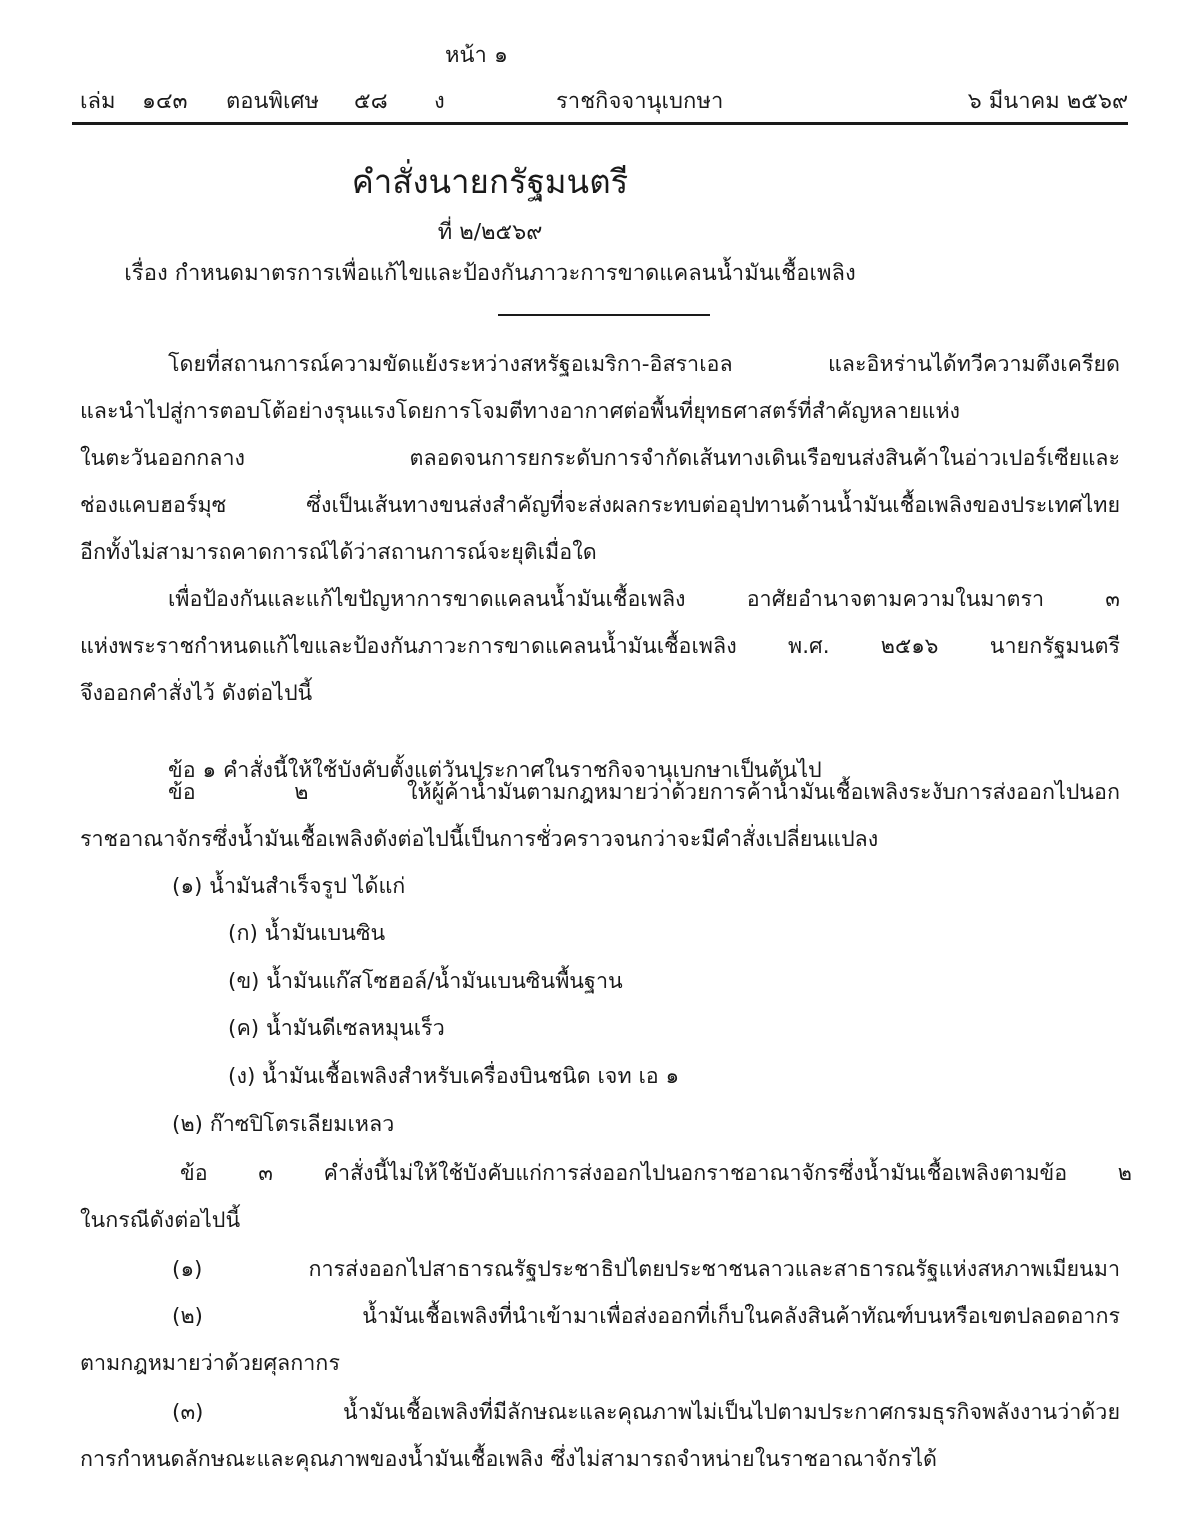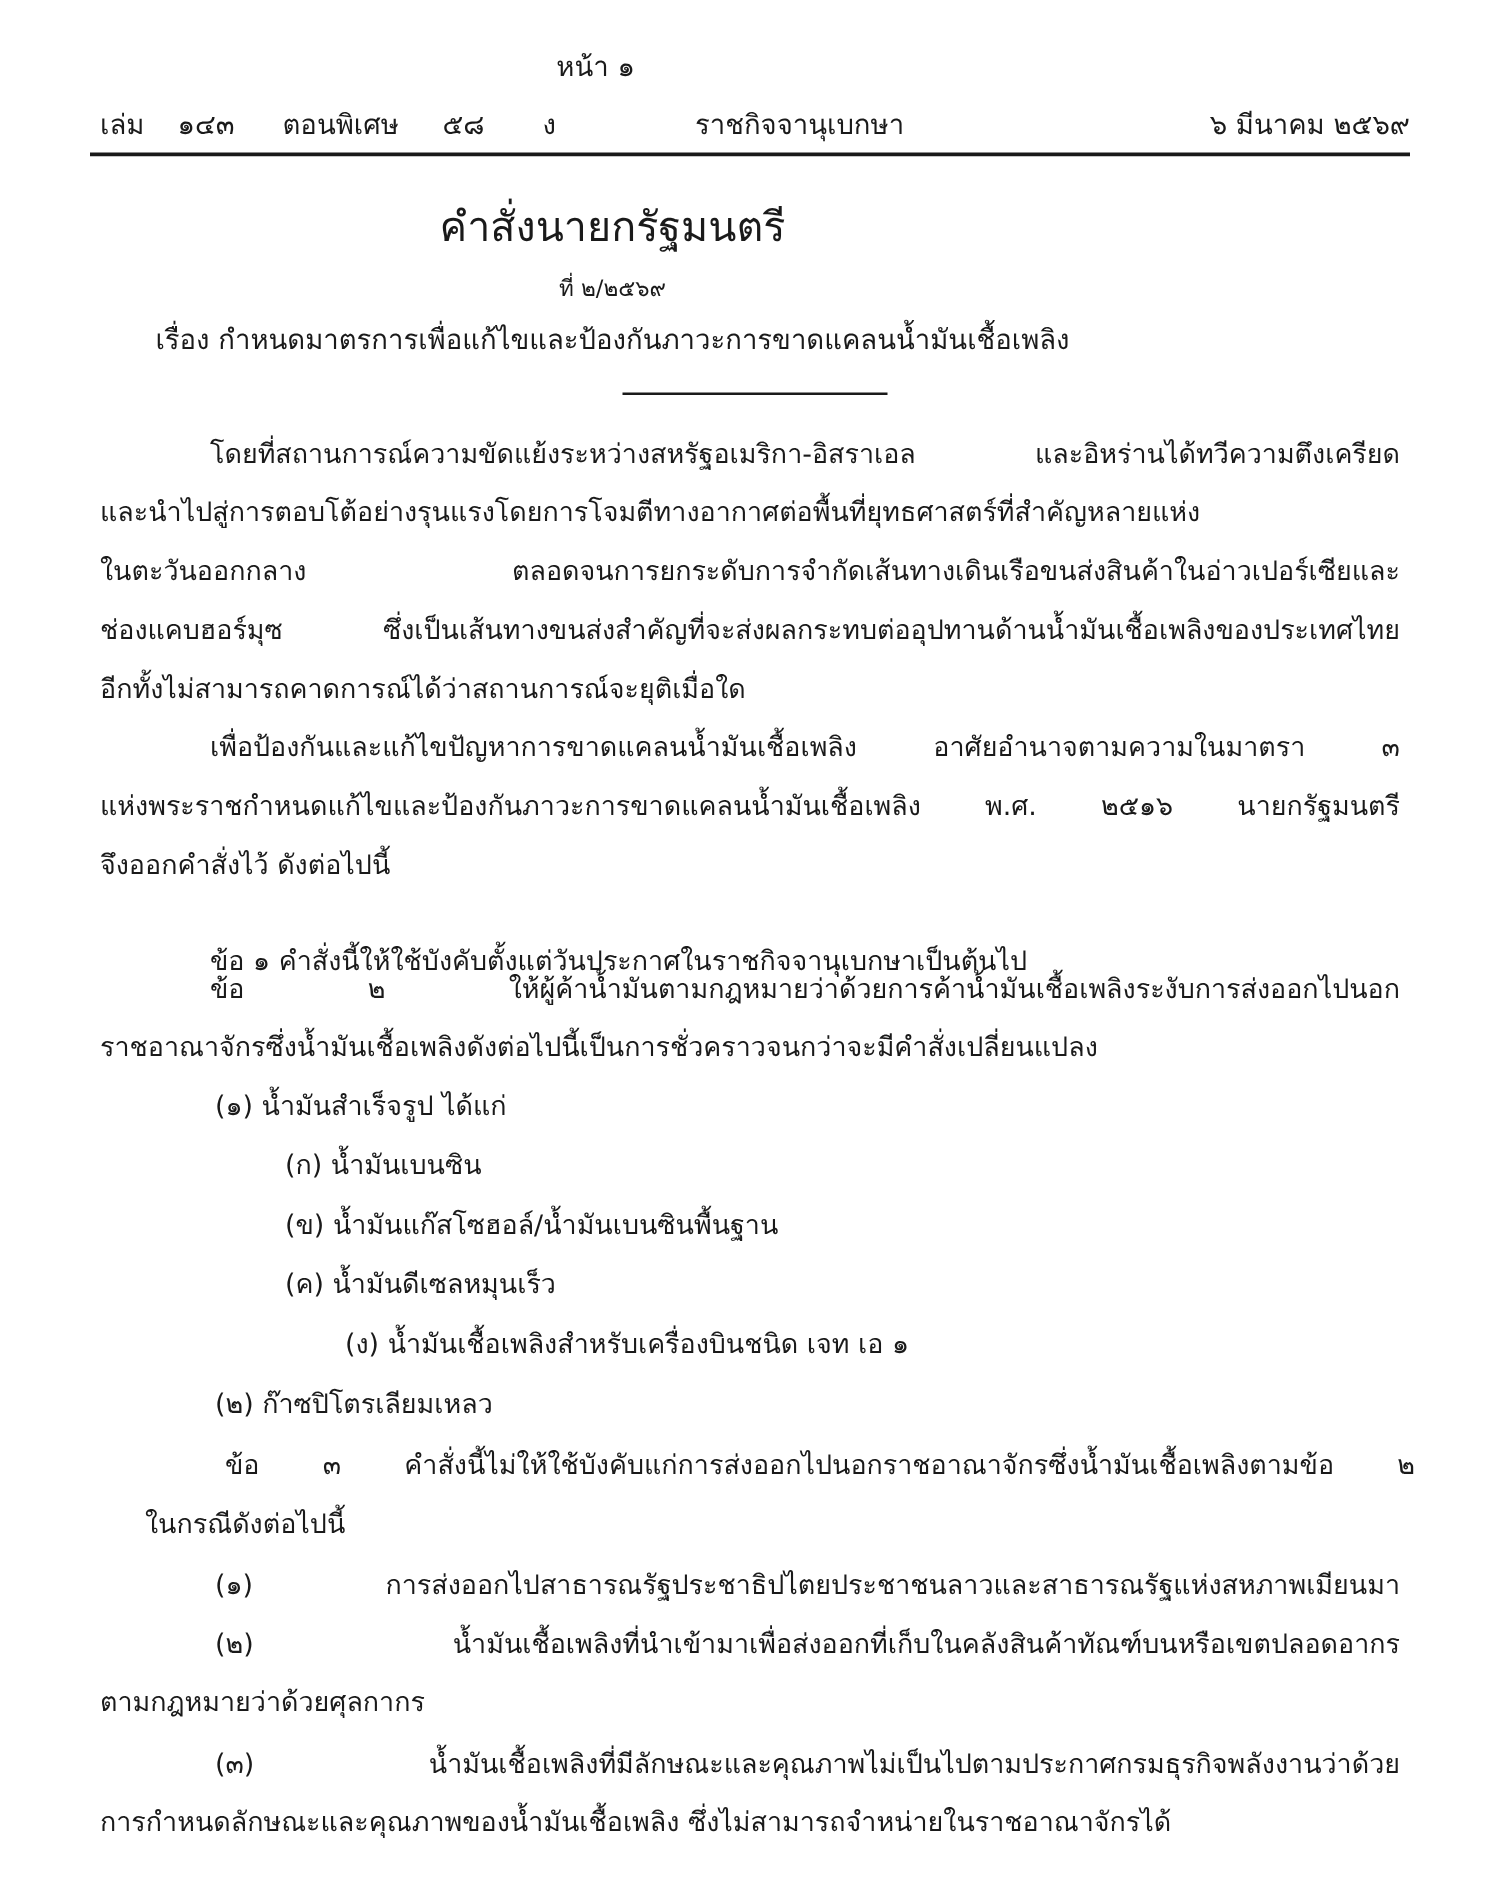"ที่ ๒/๒๕๖๙" .t-no { font-size: 18px -> 22px }
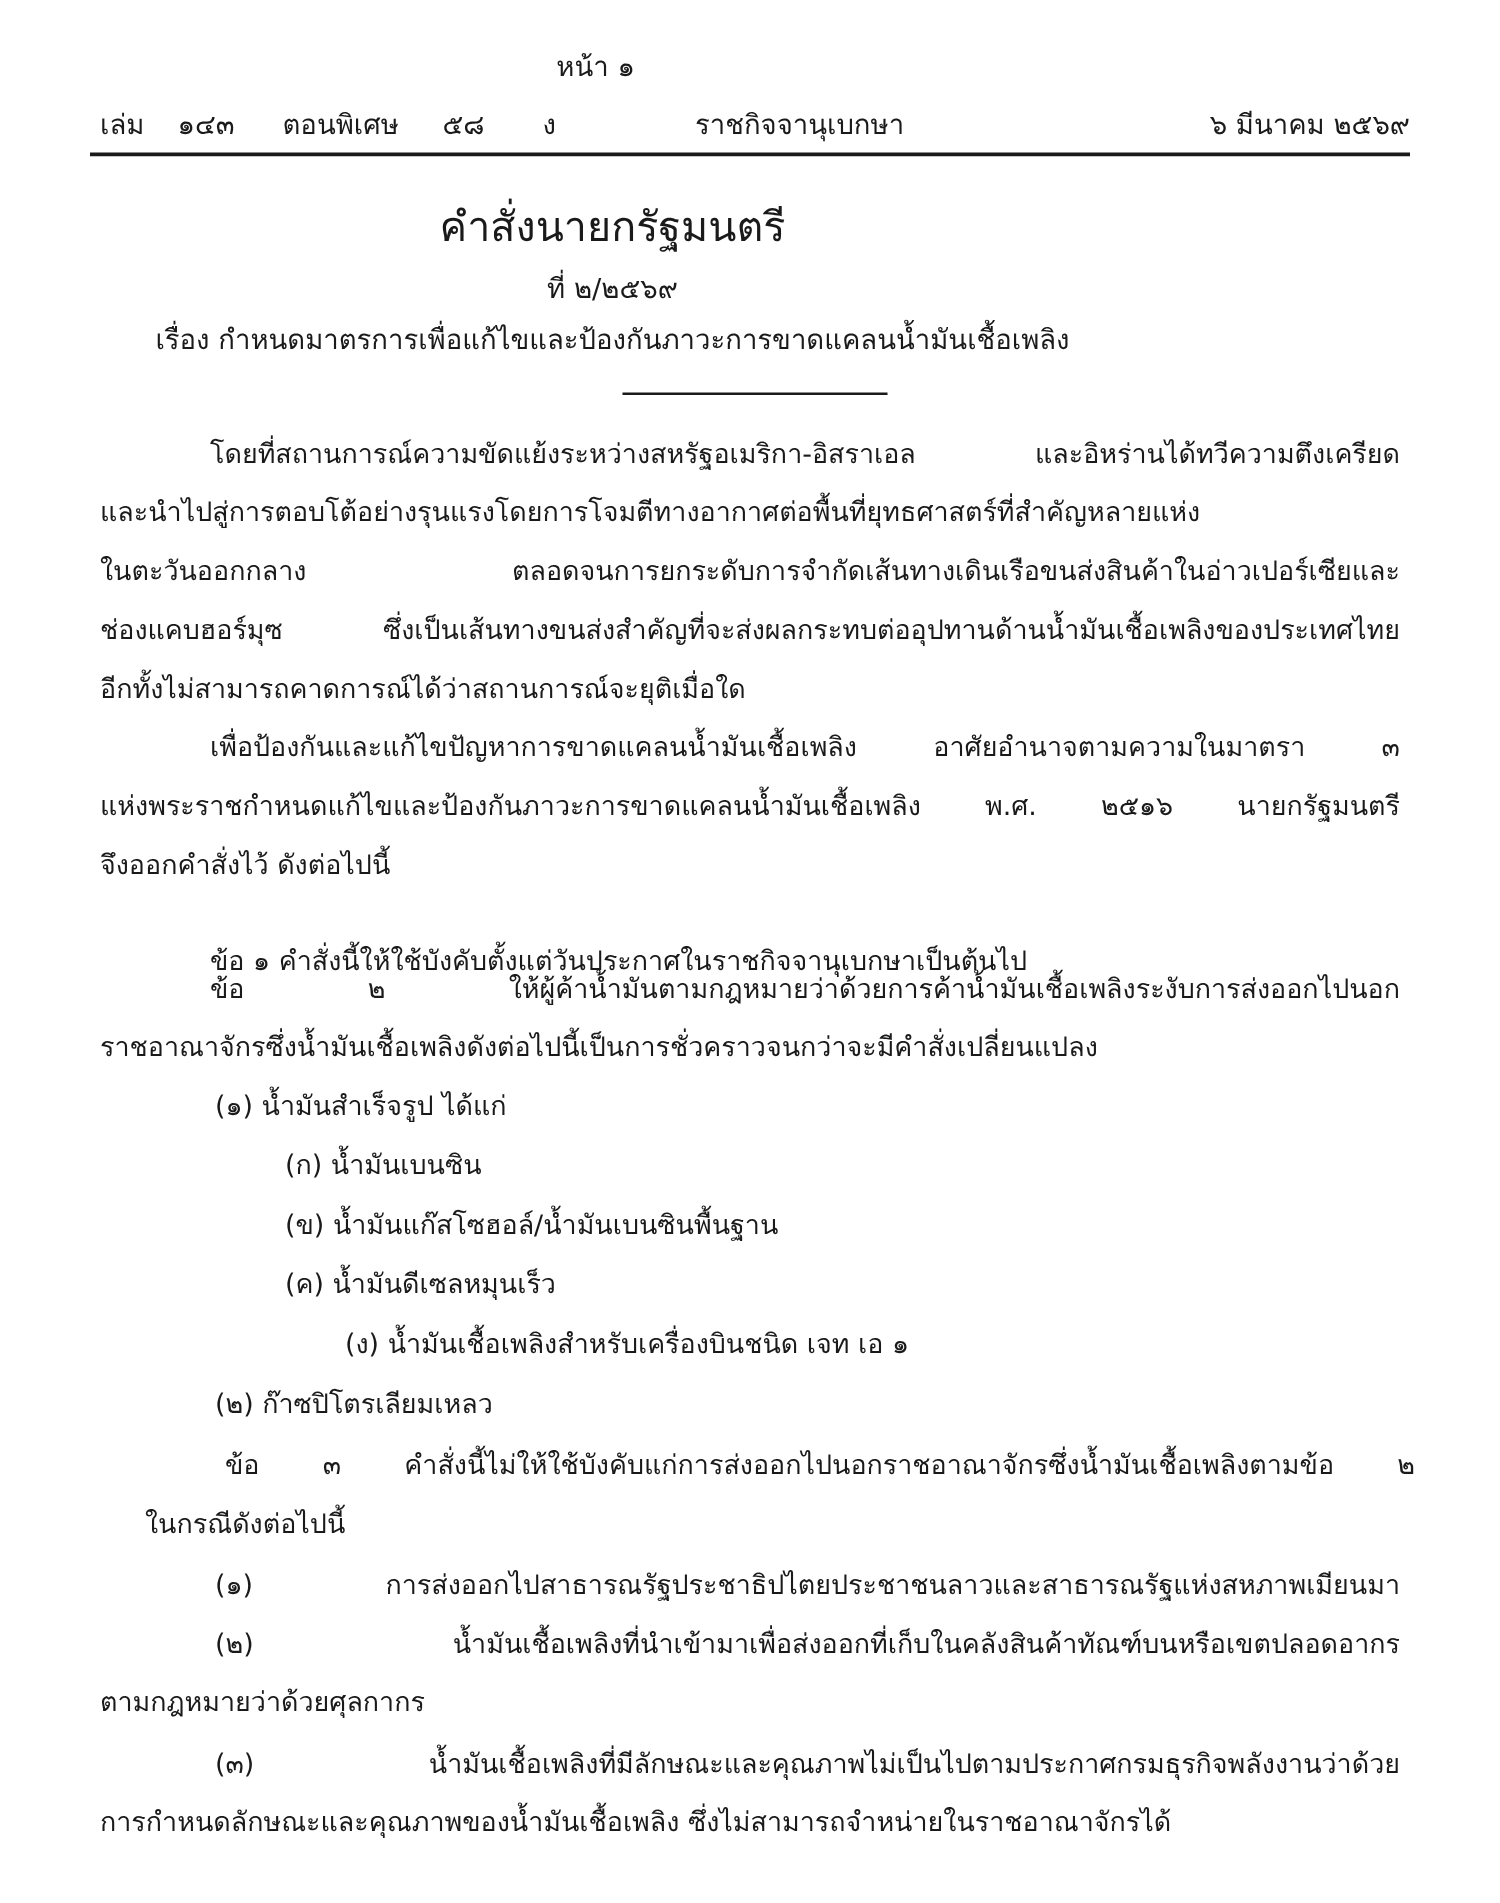"(ง) น้ำมันเชื้อเพลิงสำหรับเครื่องบินชนิด" div.ln { margin-left: 48px -> none }
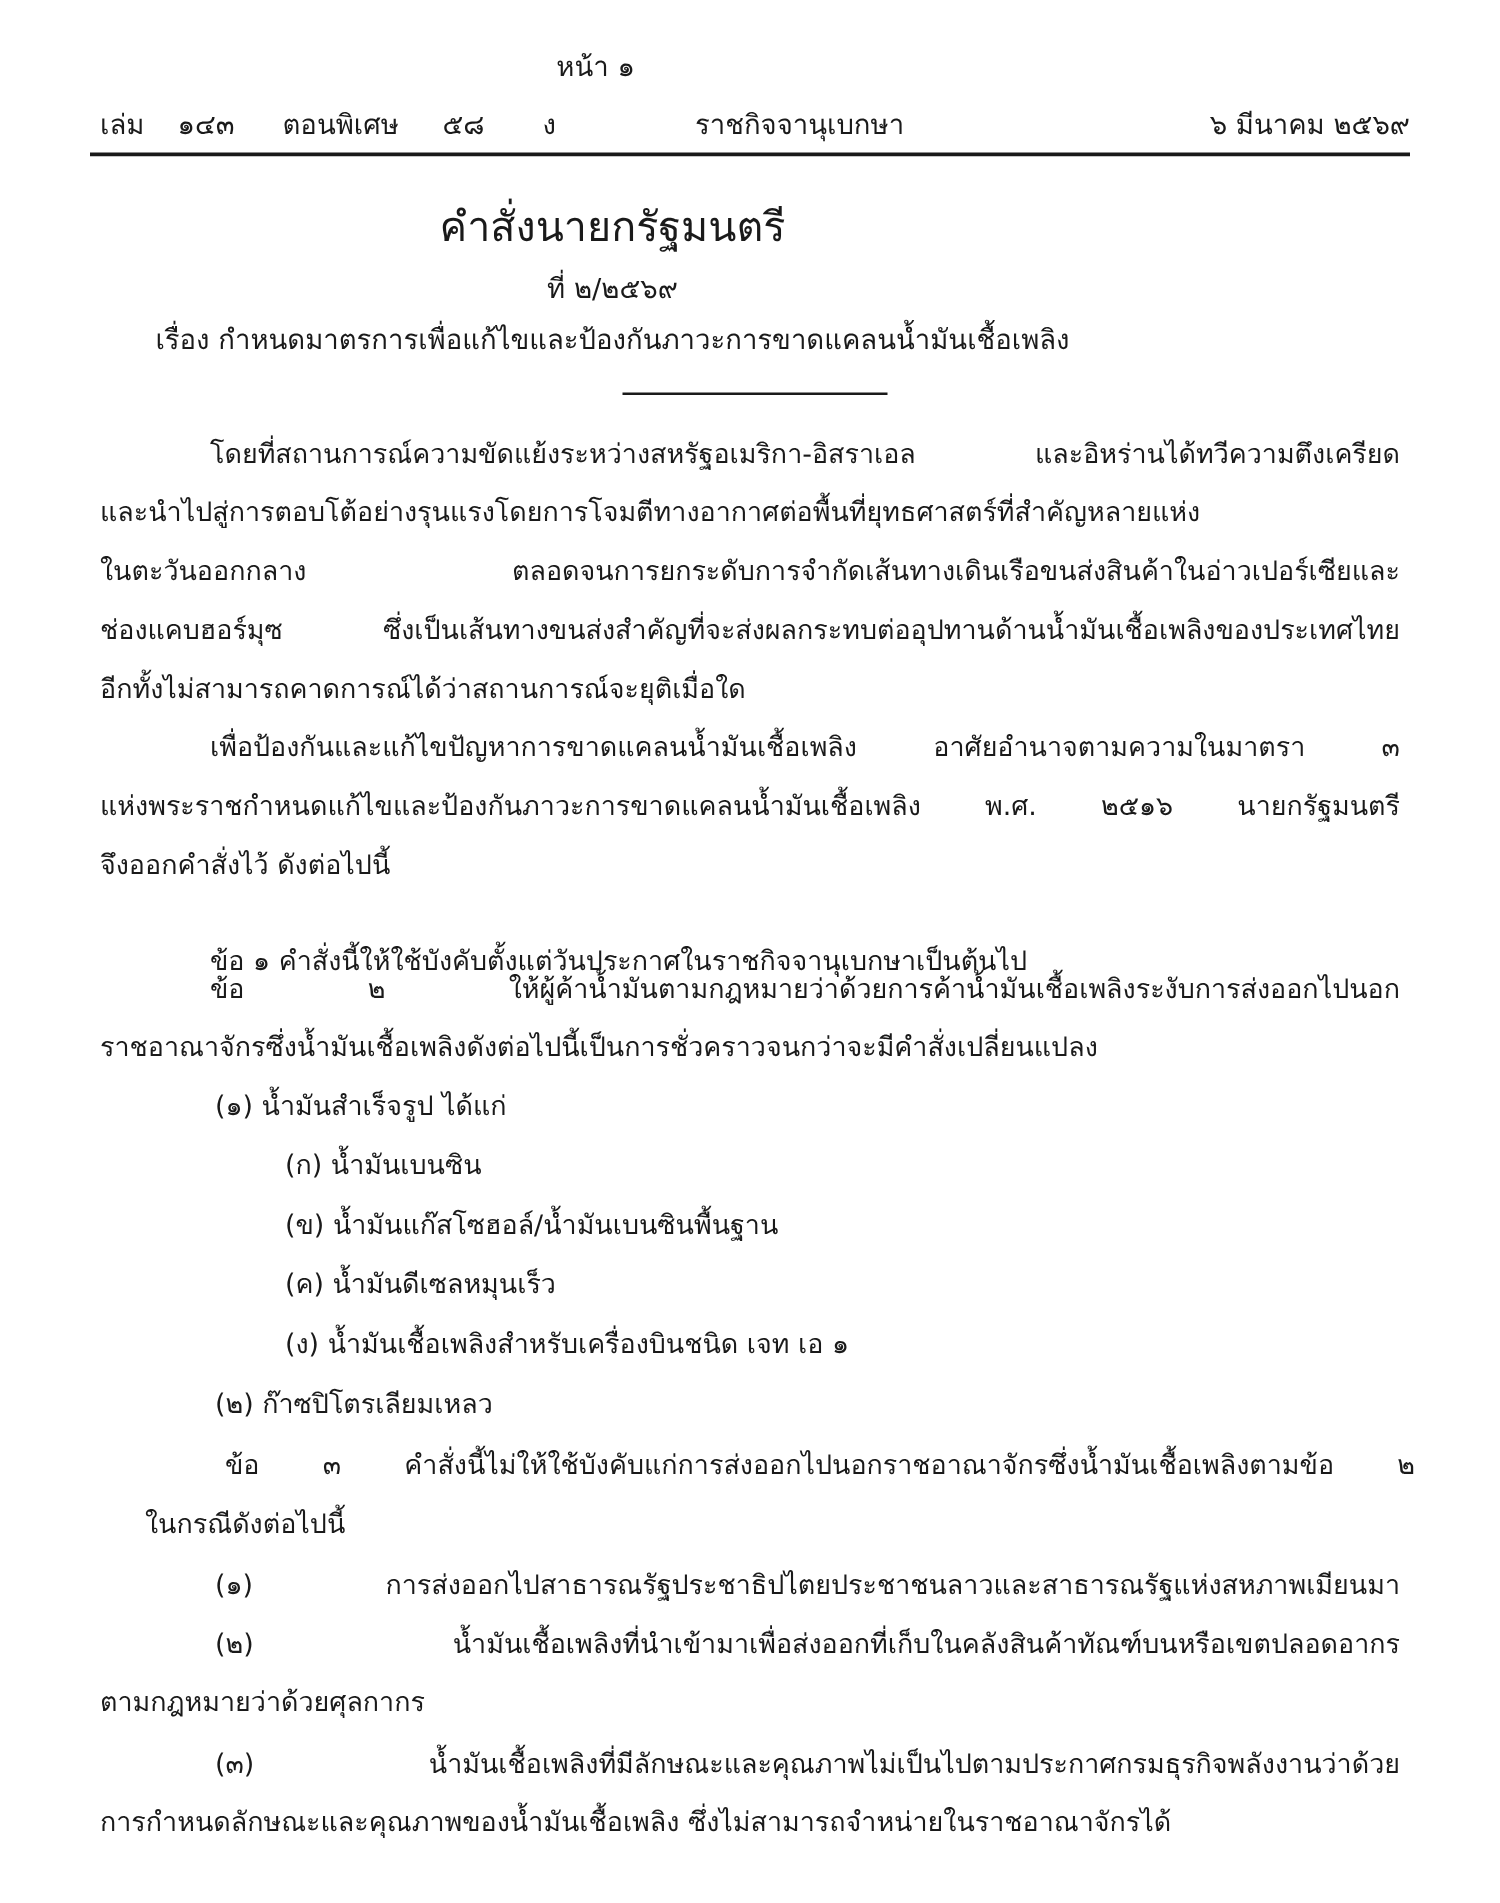"ในกรณีดังต่อไปนี้" div.ln { margin-left: 36px -> none }
